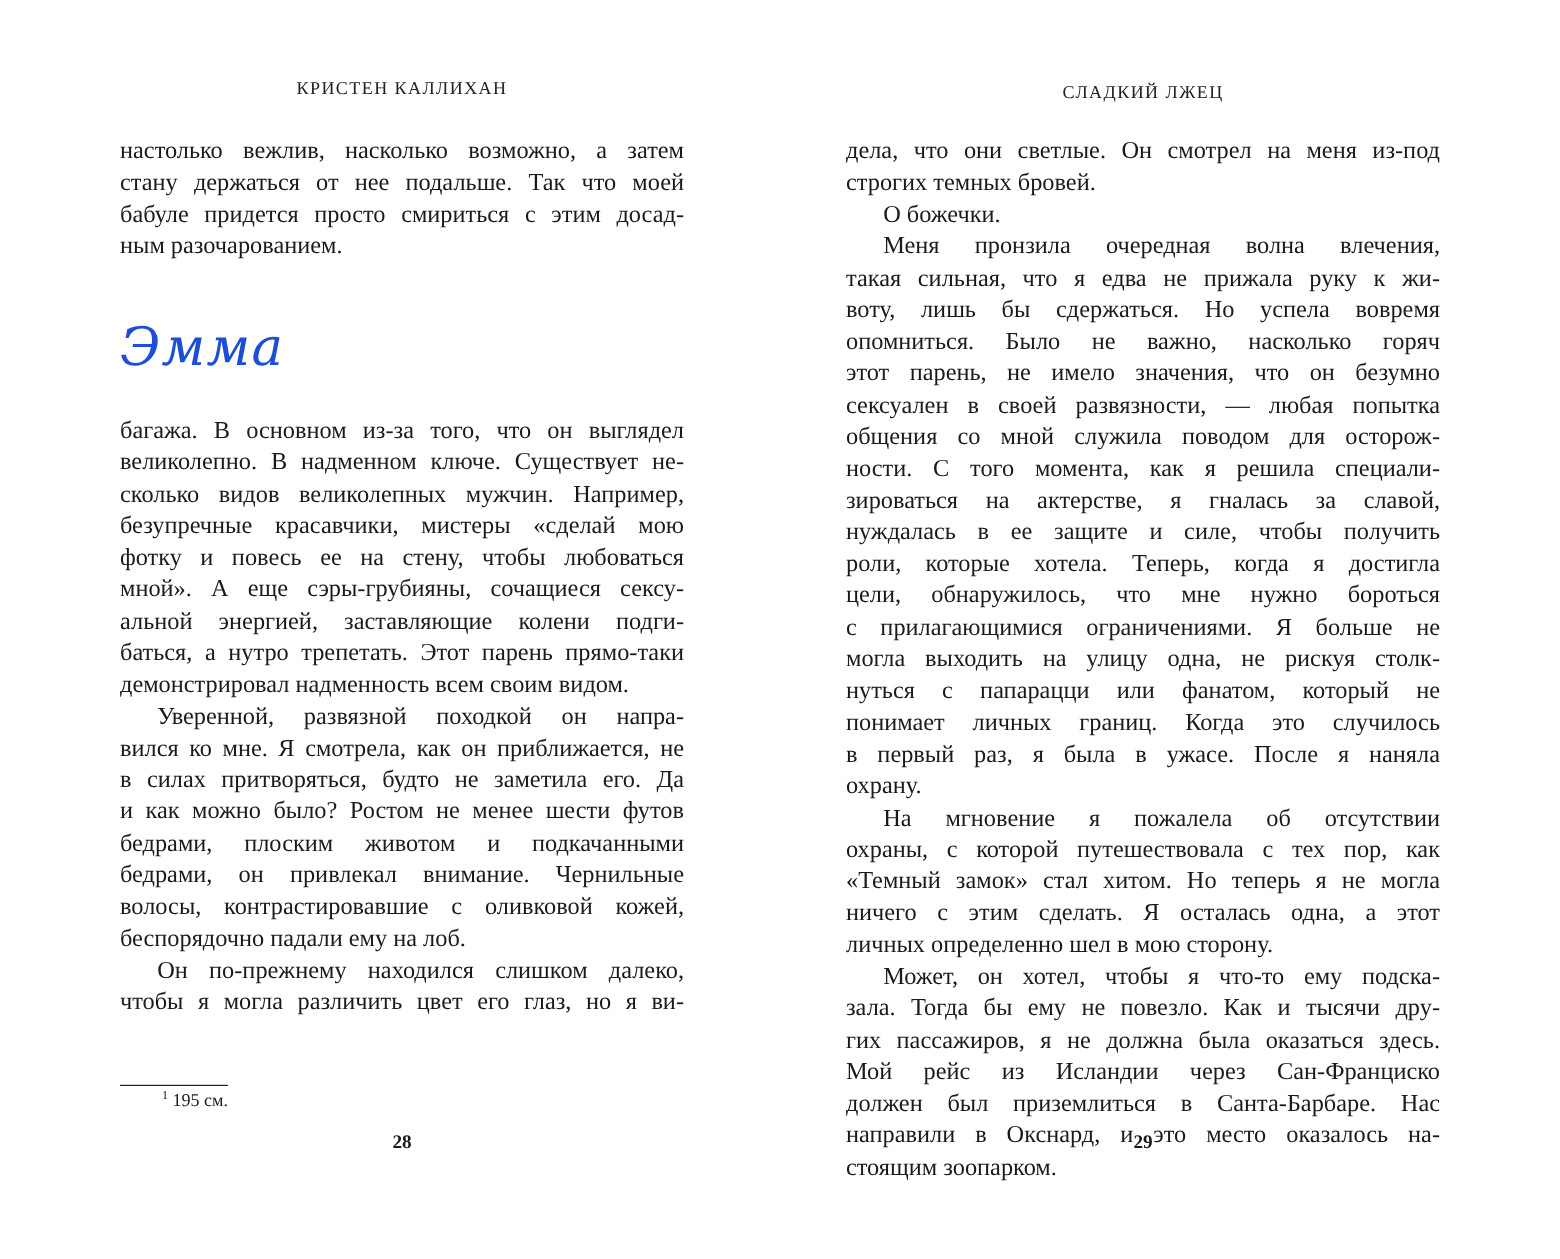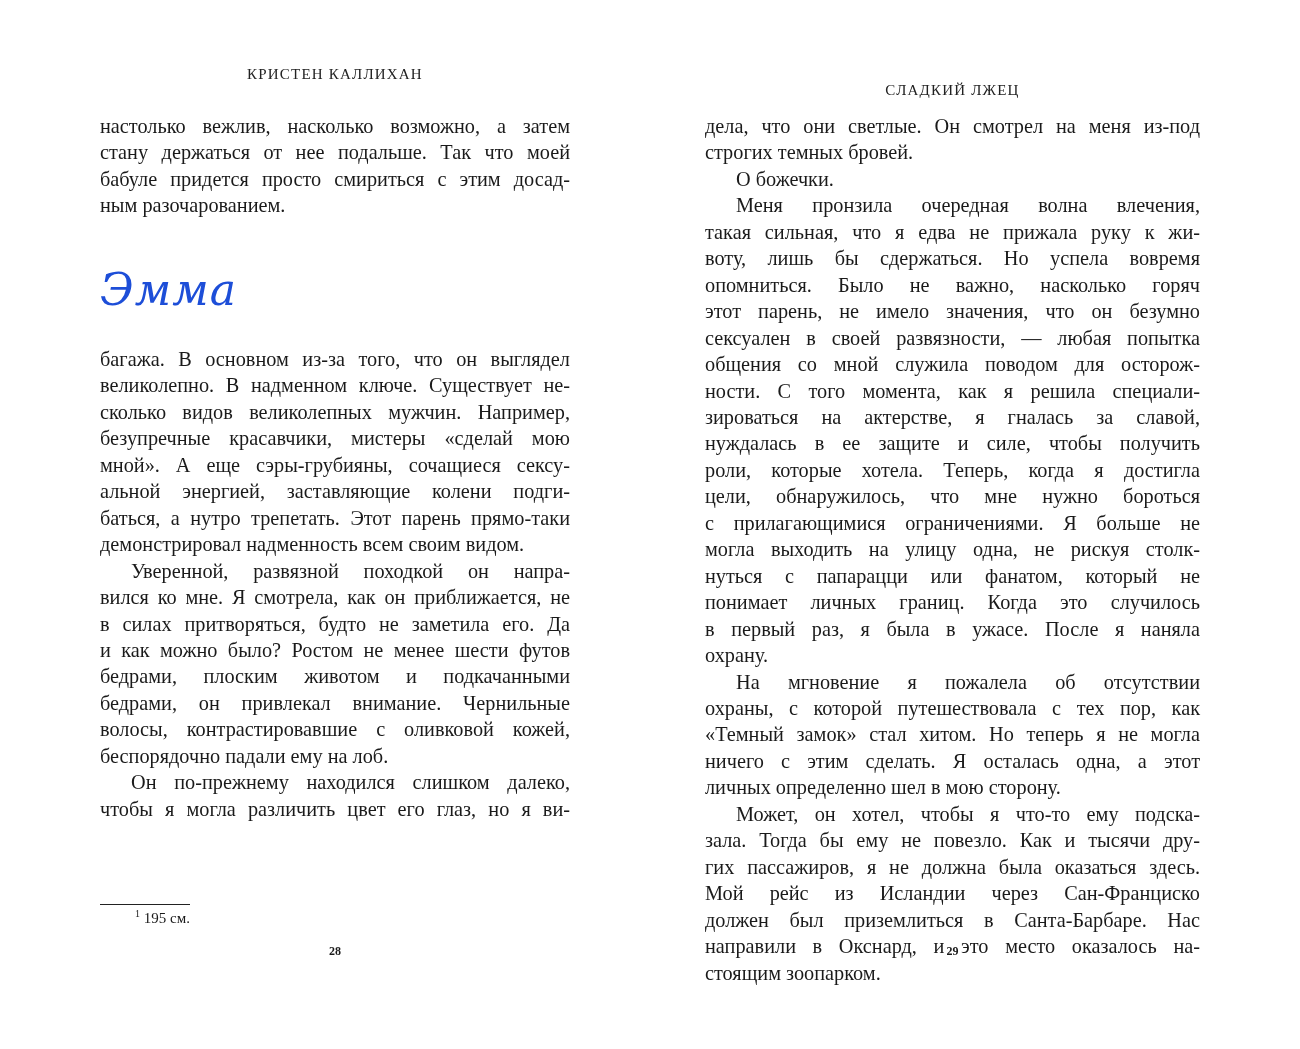"СЛАДКИЙ ЛЖЕЦ" .page-right .running-head { top: 82px -> 70px }
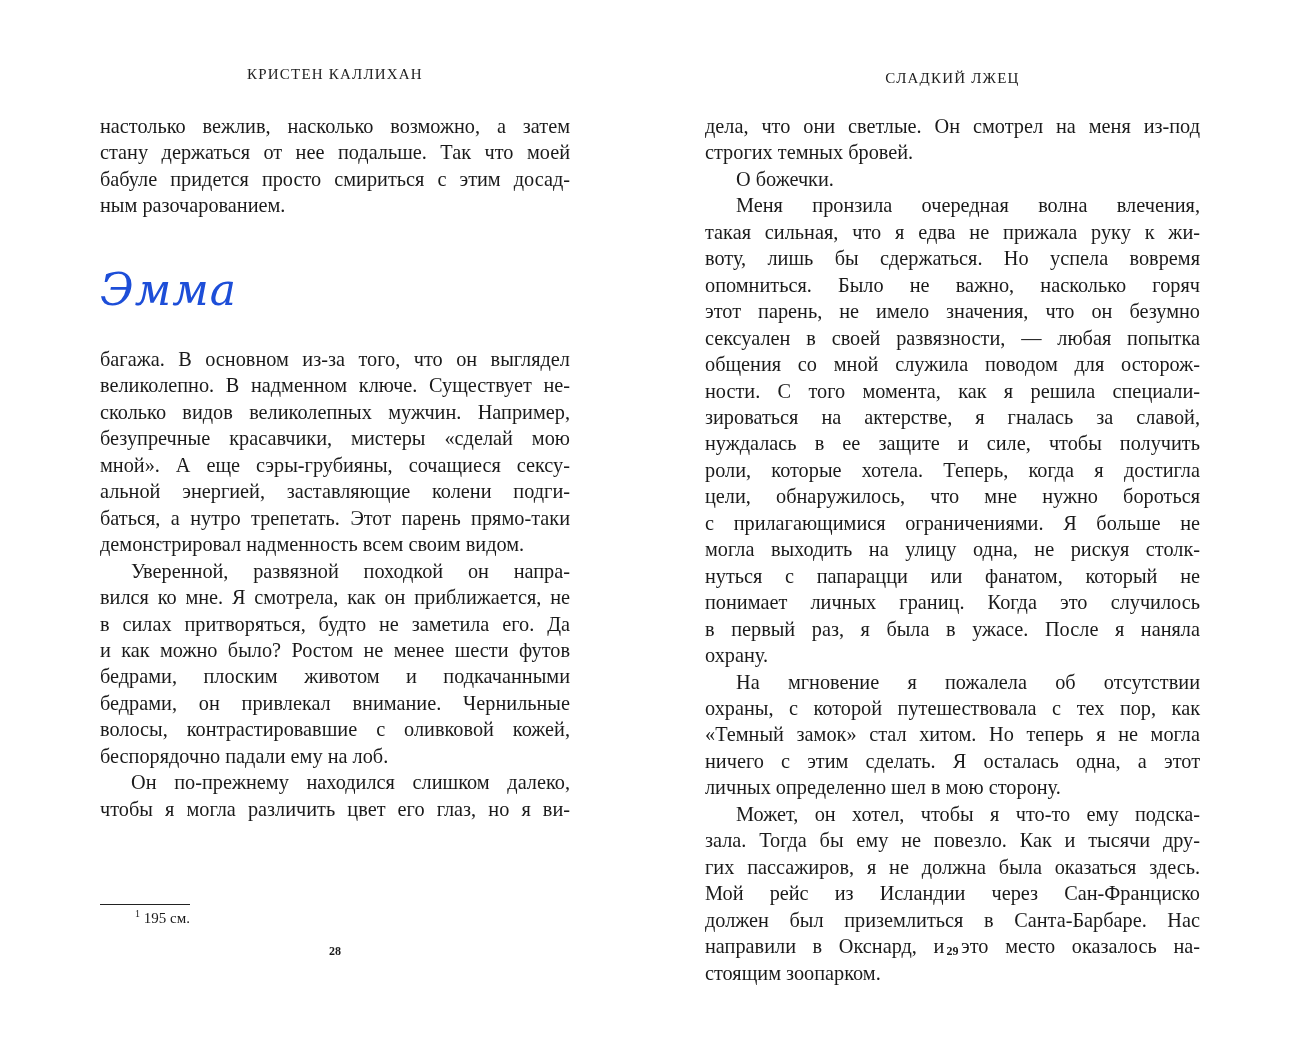"фотку и повесь ее на" span.line { html: none -> <span>фотку и повесь ее на стену, чтобы любоваться</span> }
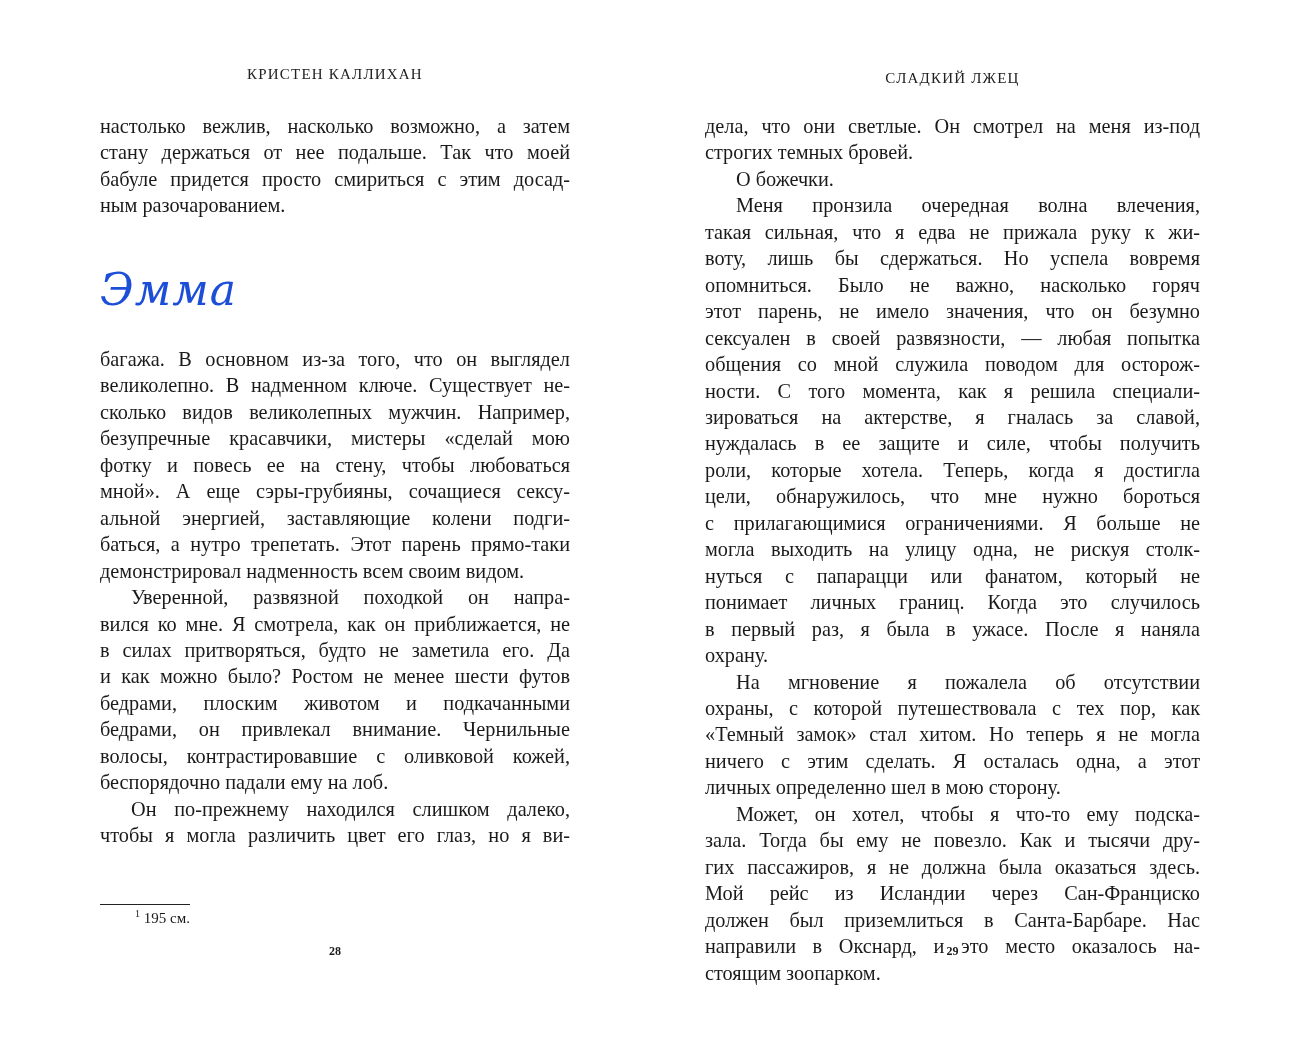"28" .folio { font-size: 12px -> 16px }
